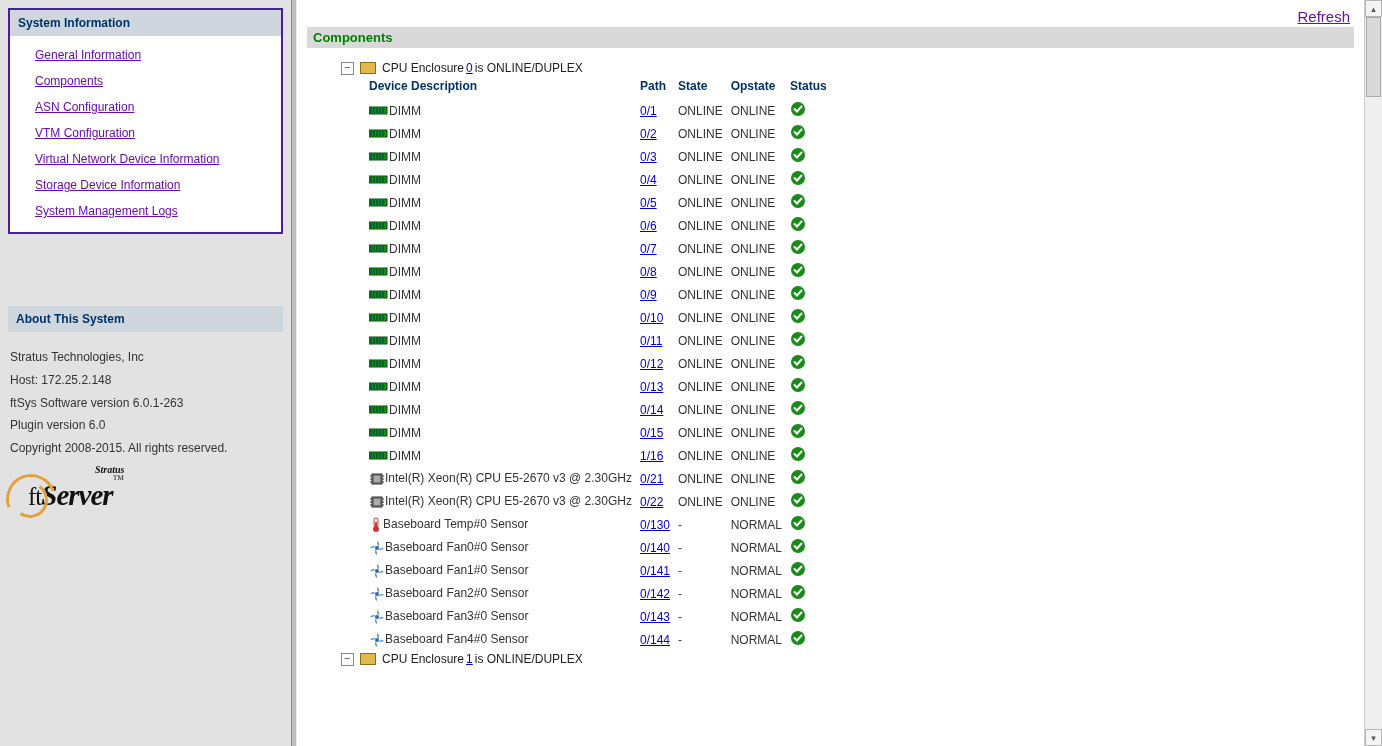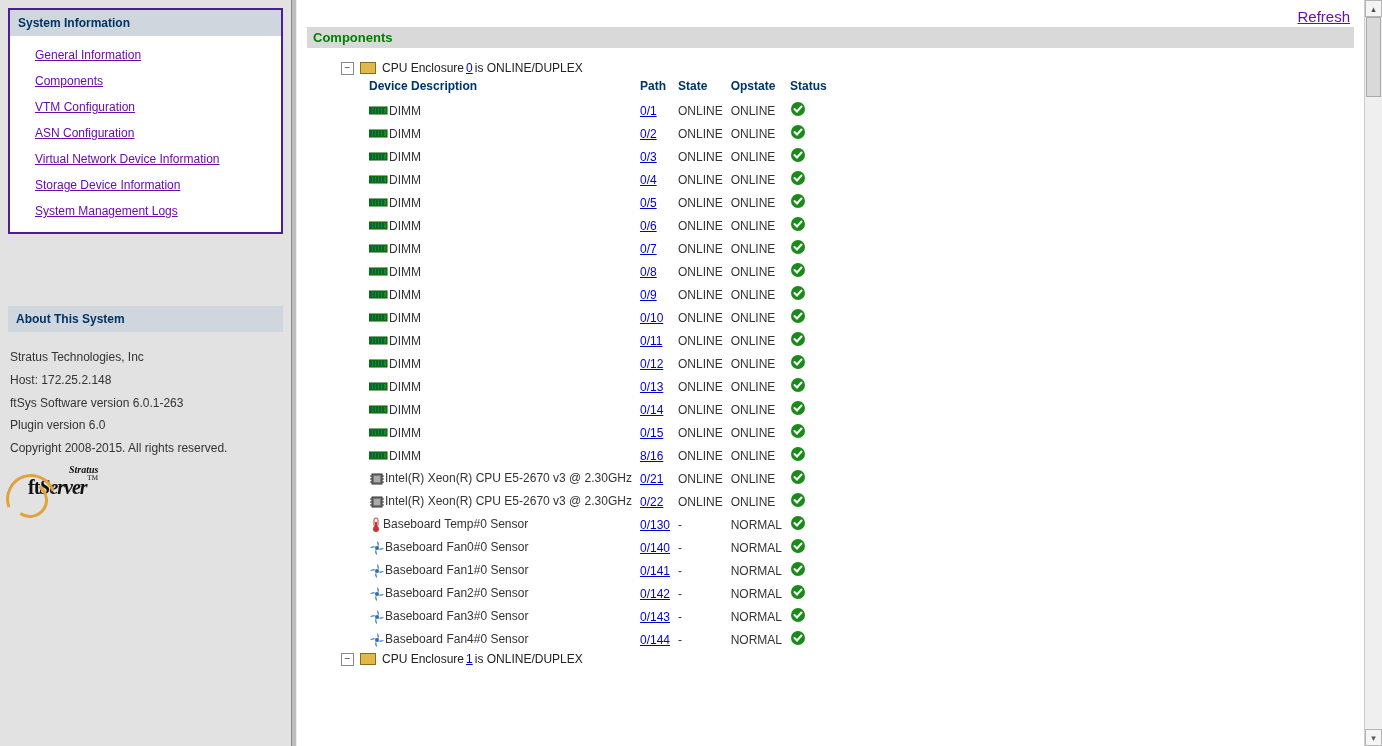"VTM Configuration" li { order: before "ASN Configuration" -> after "ASN Configuration" }
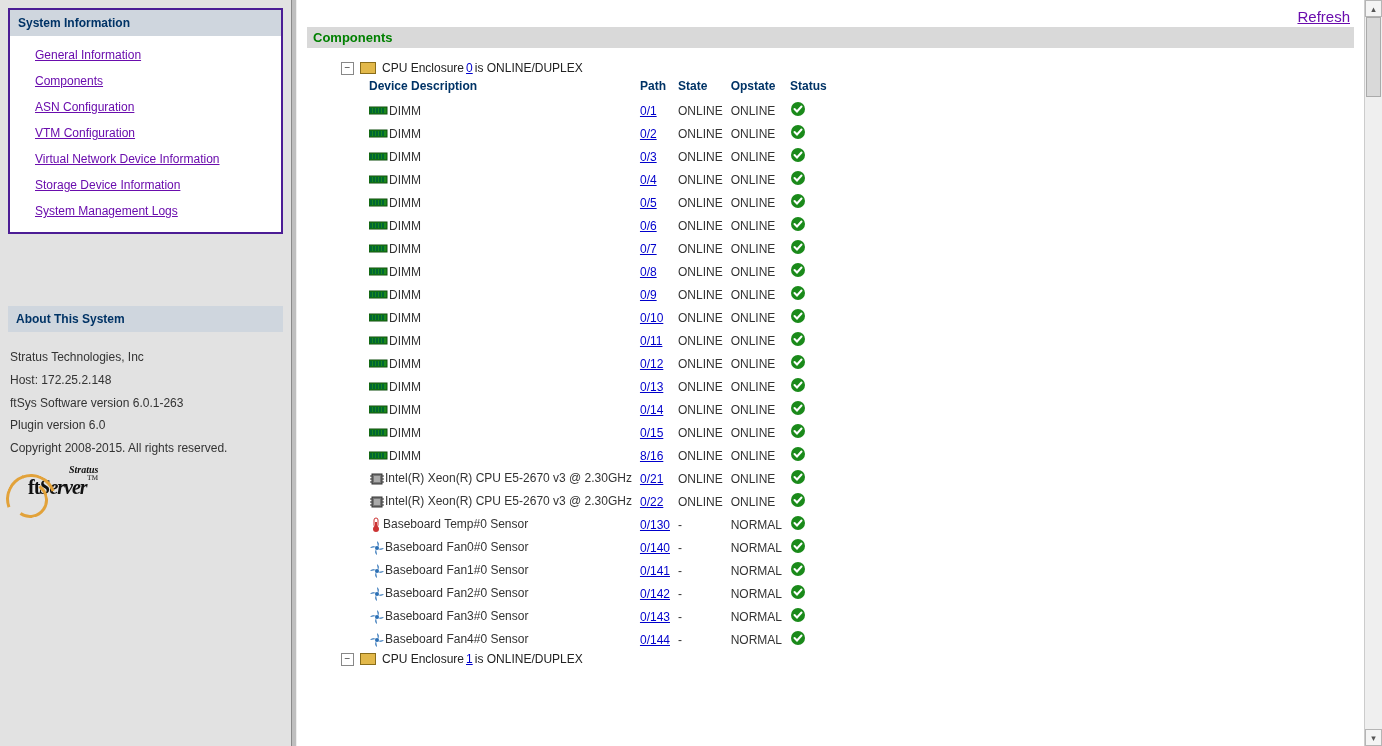"8/16" a.pathlink { text: 8/16 -> 1/16 }
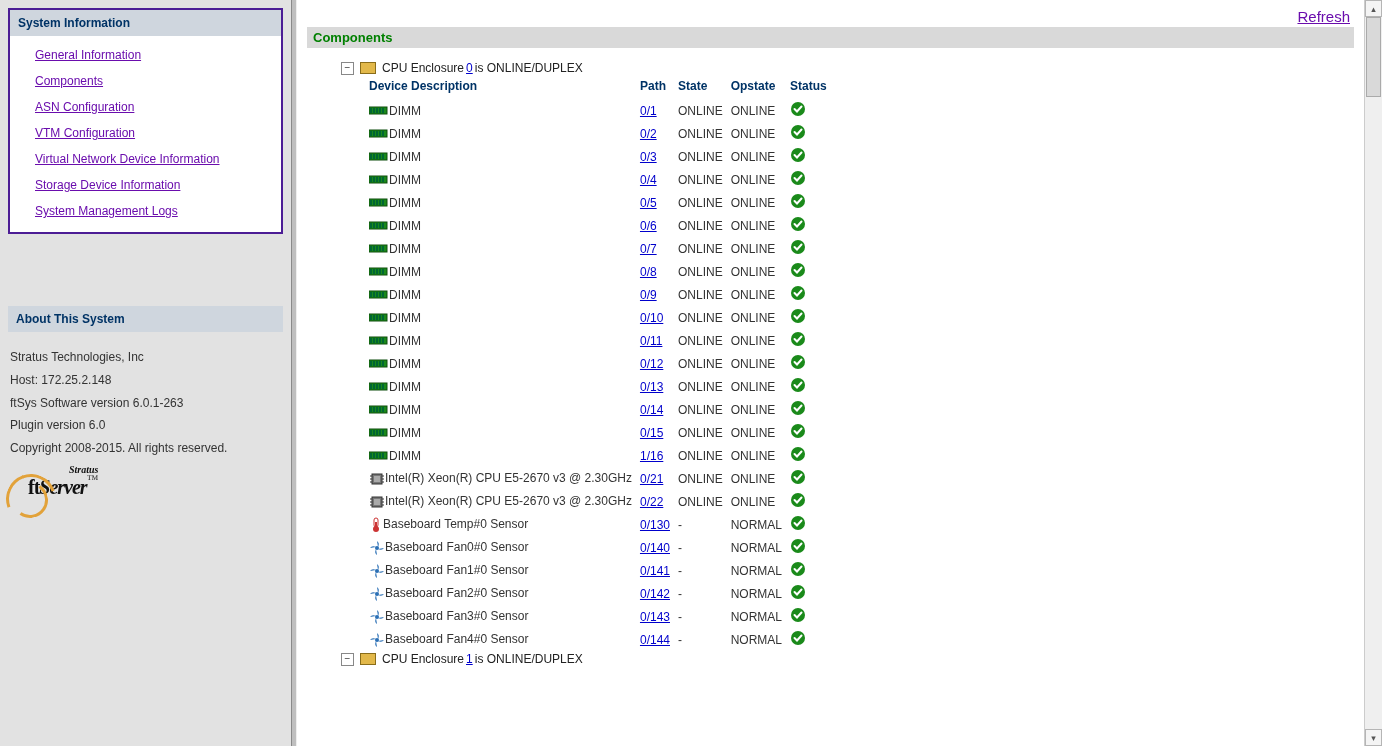"ft" .logo-ft { font-size: 20px -> 25px; font-weight: bold -> normal }
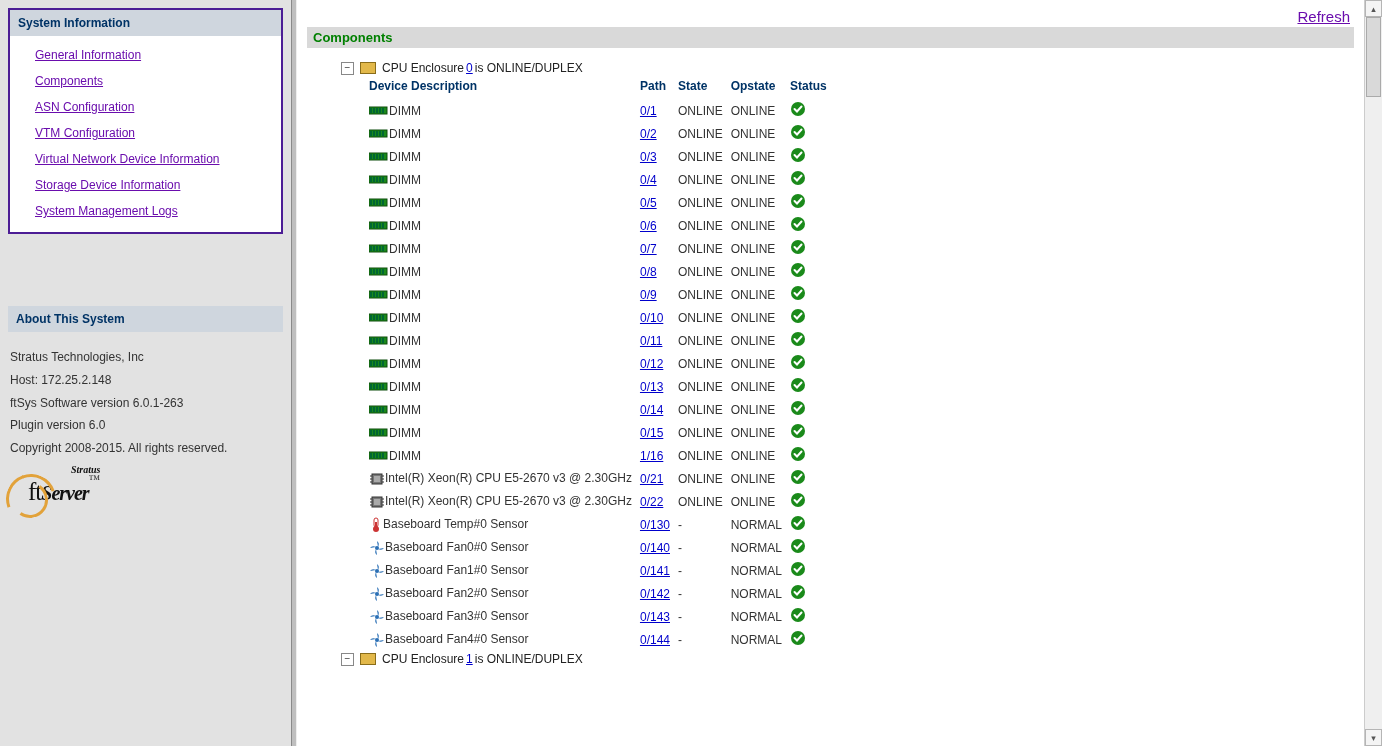"Server" .logo-server { font-size: 20px -> 29px }
